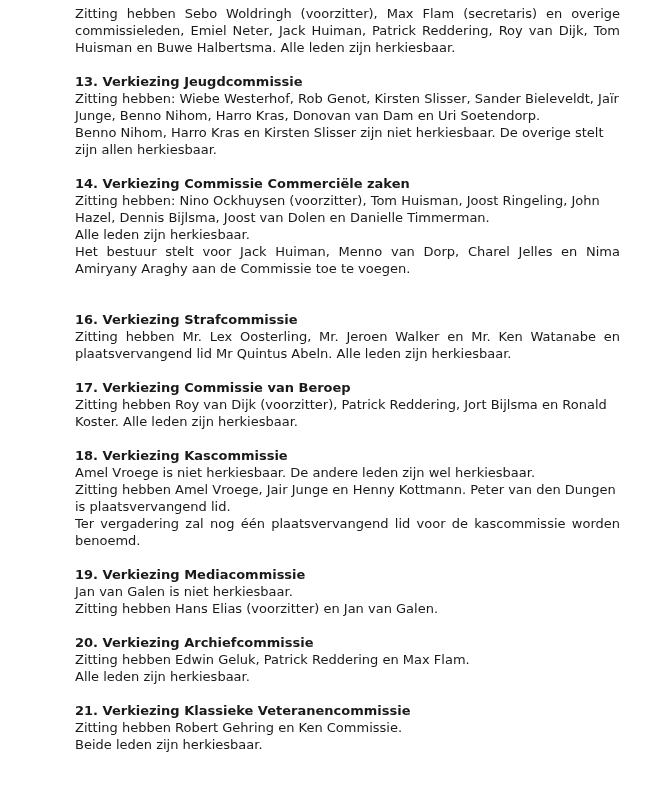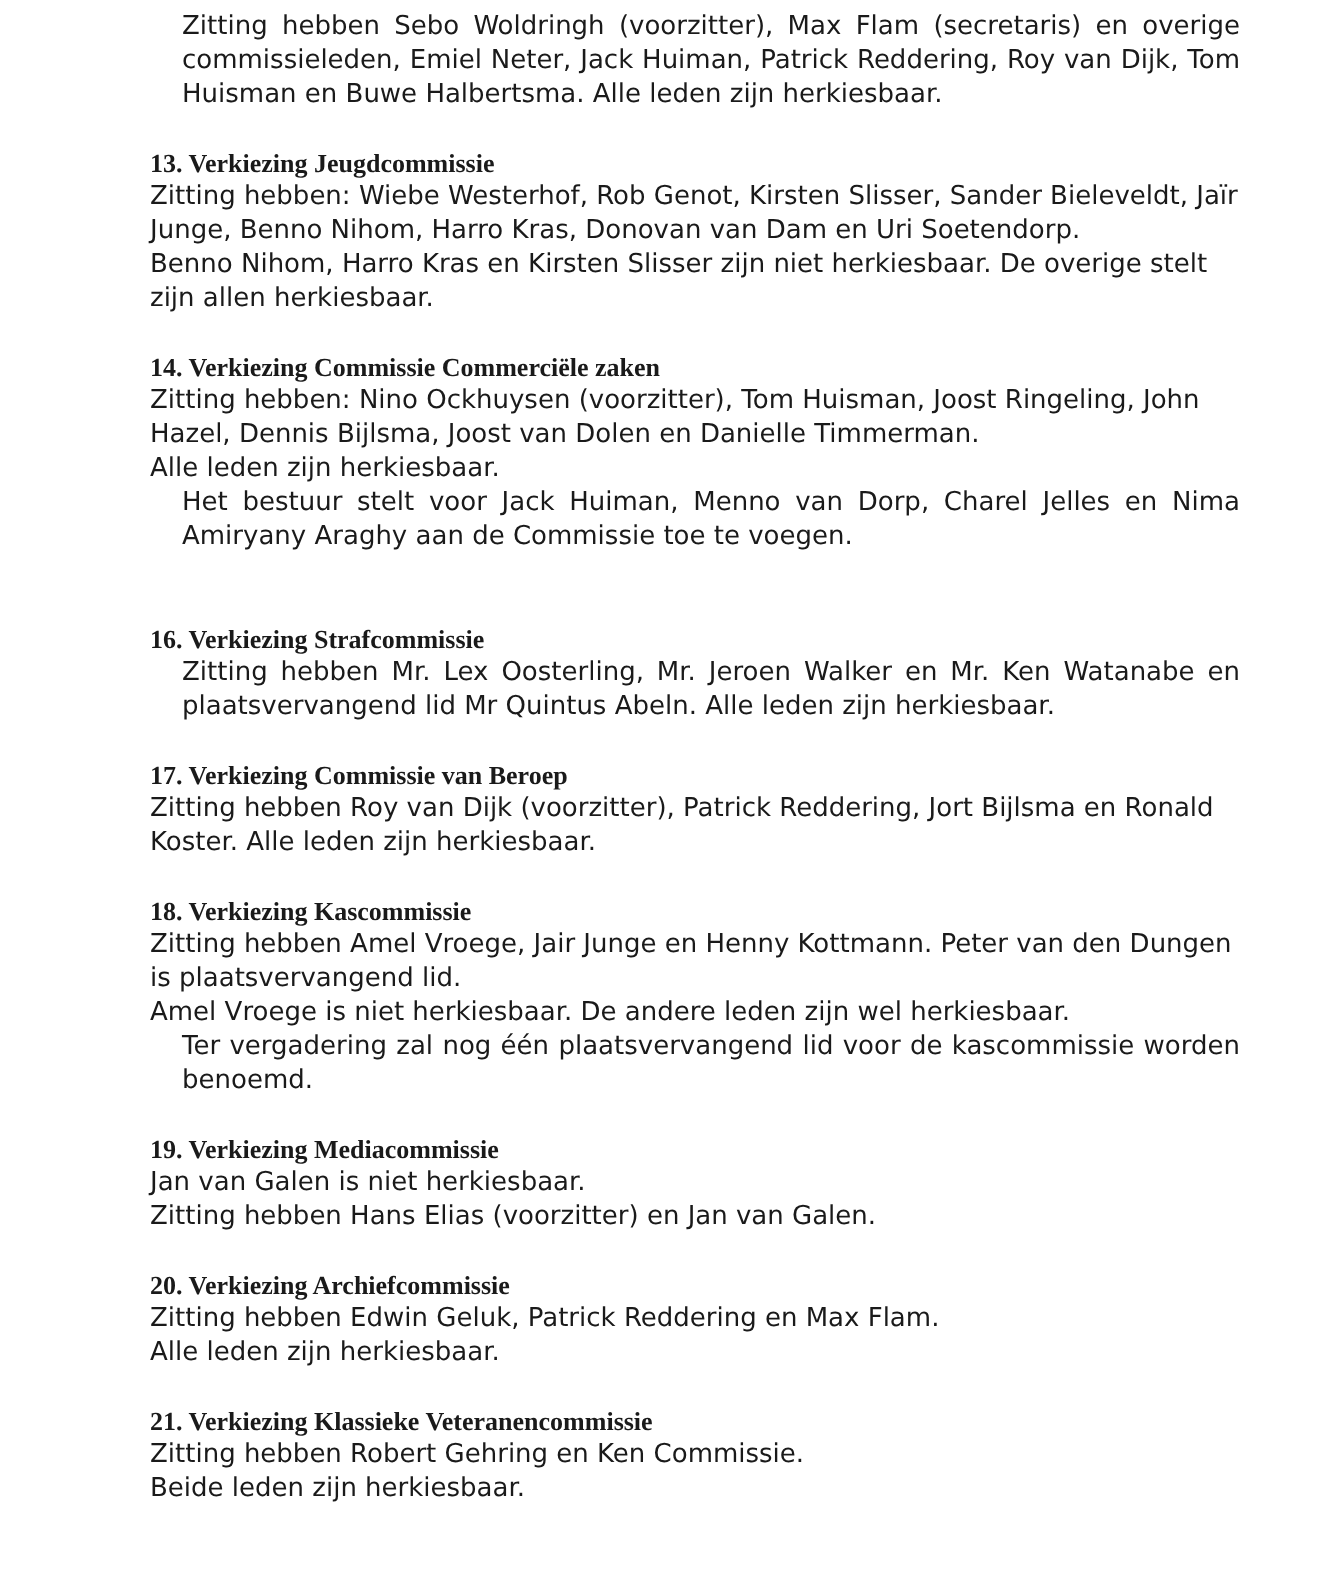"Zitting hebben Sebo Woldringh" .para.justify { margin-left: 16px -> none }
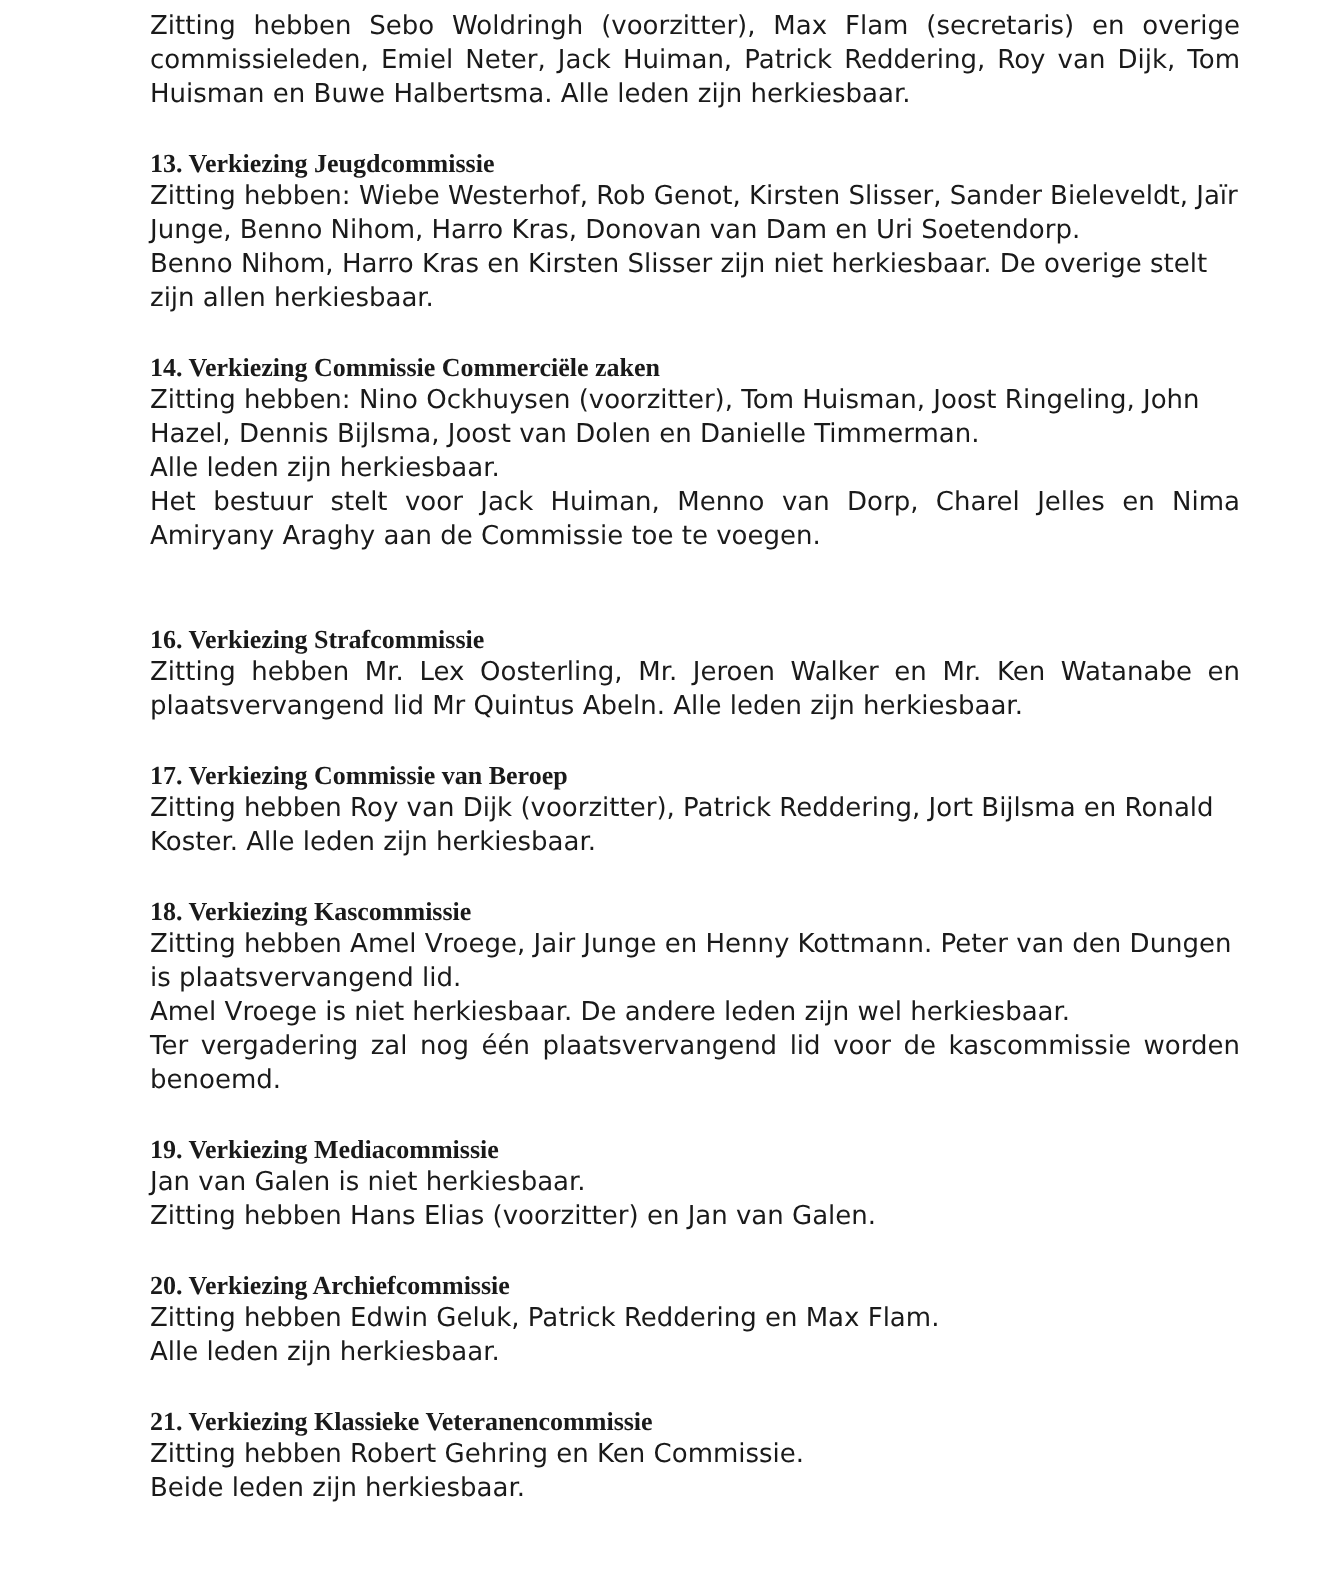"13. Verkiezing Jeugdcommissie" .heading { font-family: Liberation Serif, serif -> none }
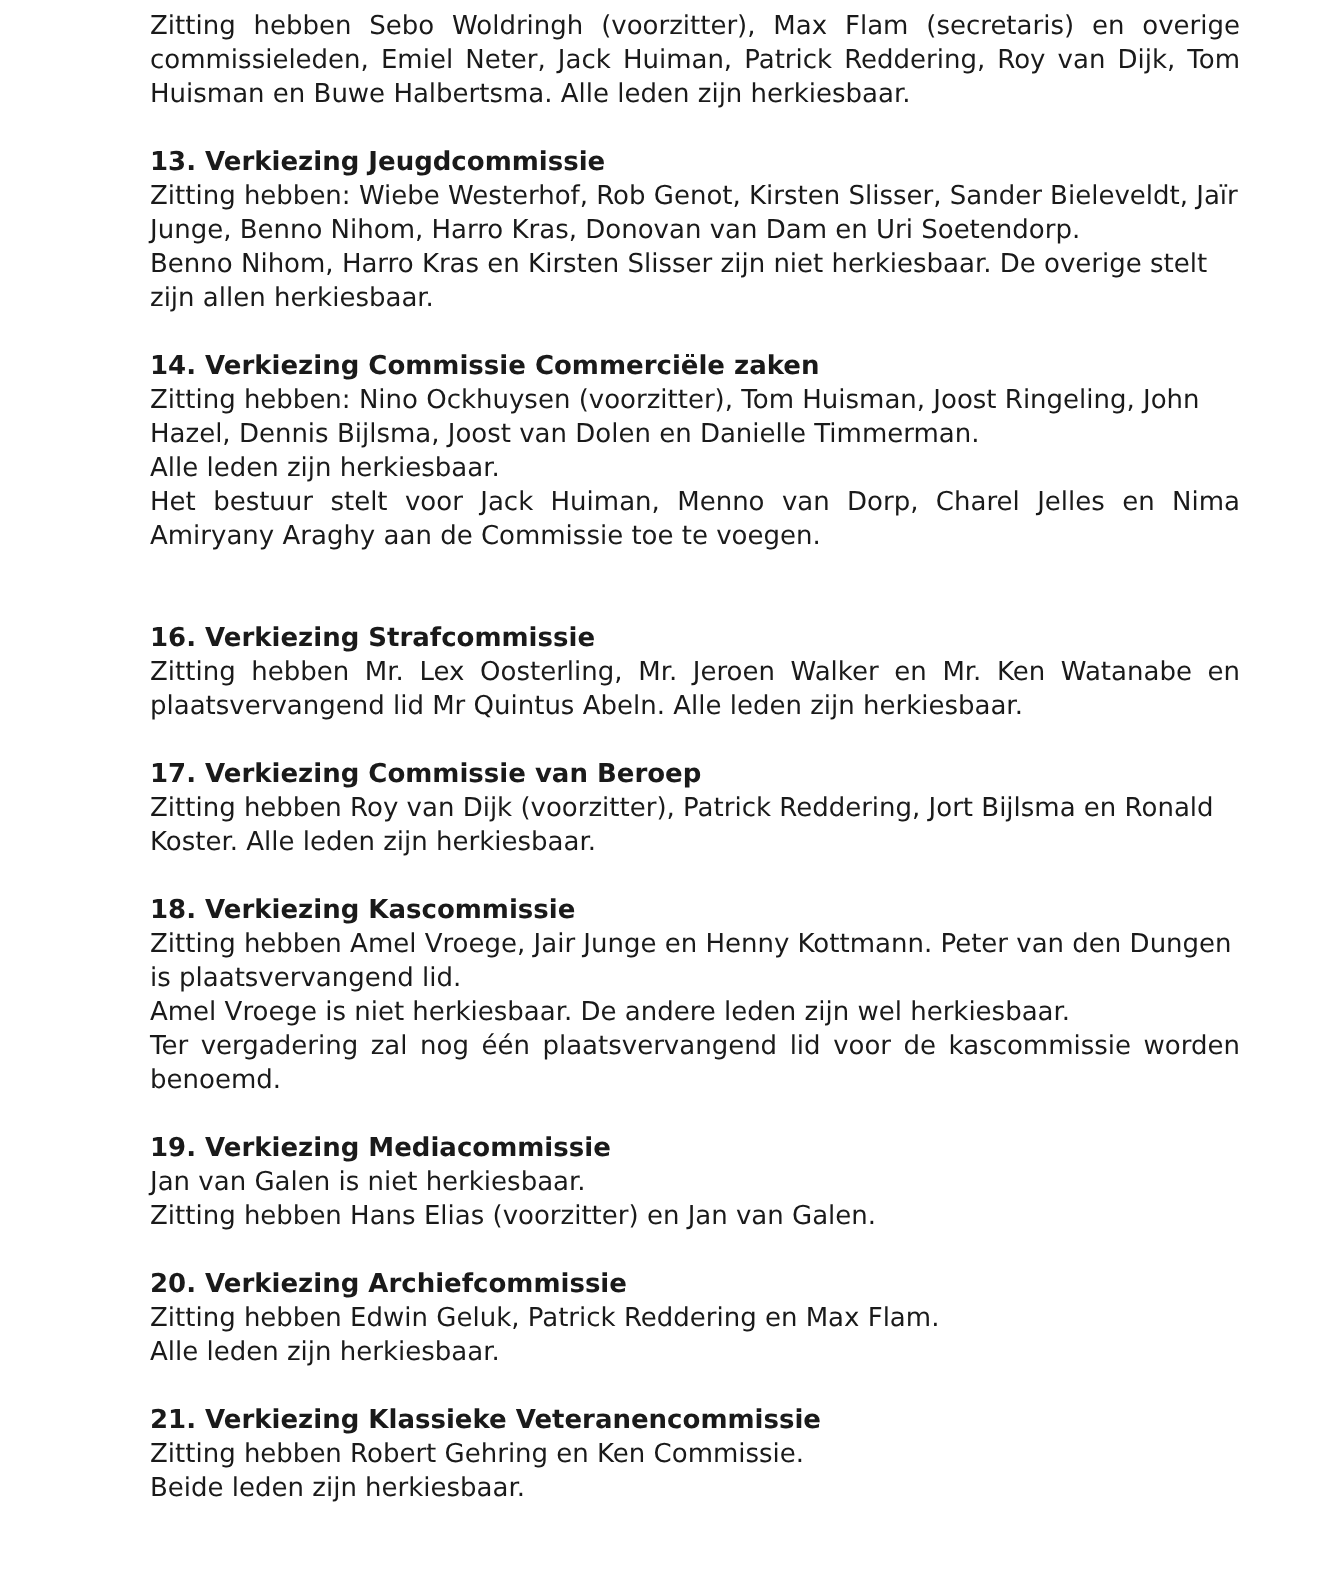"Zitting hebben Amel Vroege, Jair" div.para { order: before "Amel Vroege is niet herkiesbaar." -> after "Amel Vroege is niet herkiesbaar." }
